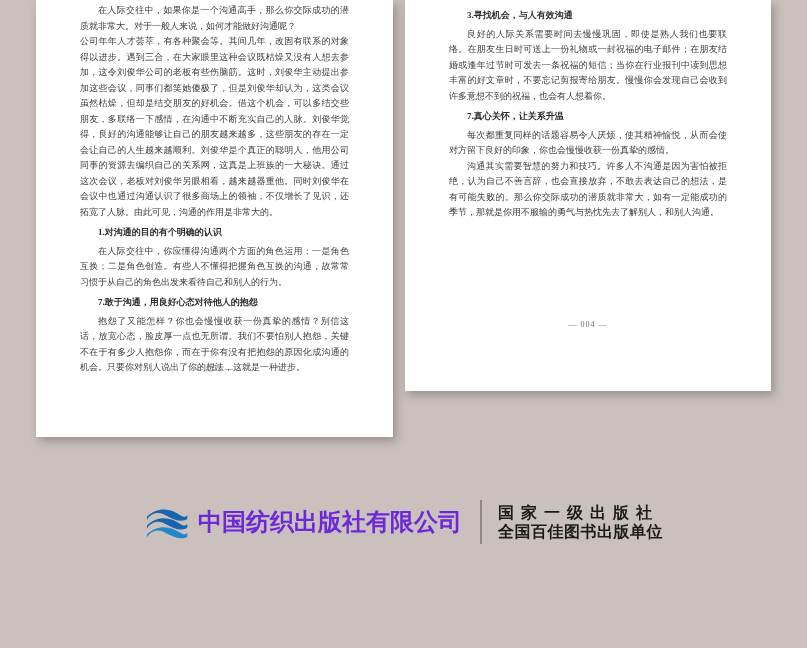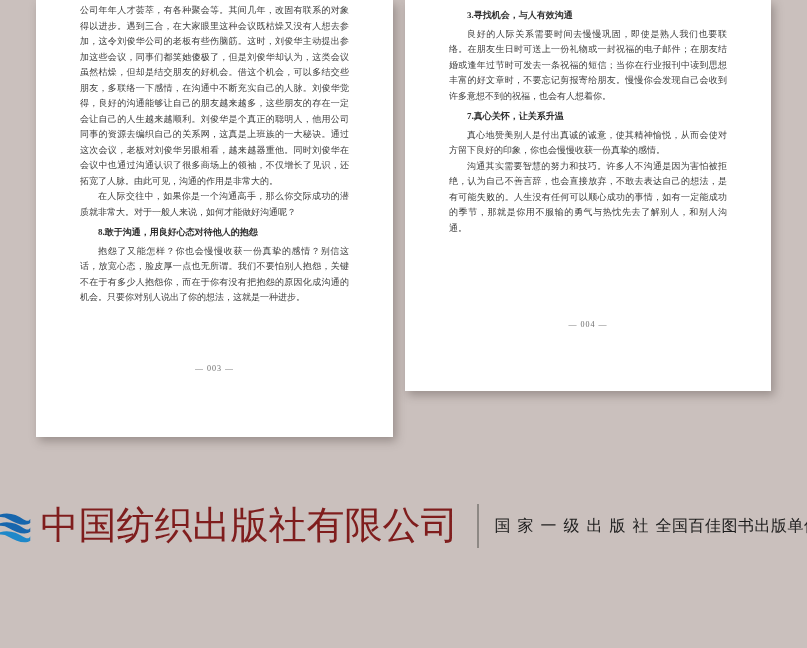"公司年年人才荟萃，有各种聚会等。其间几年，改固有联系的对象得以进步。遇到三合，在" p.blk { order: before "在人际交往中，如果你是一个沟通高手，那么你交际成功的潜质就非常大。对于一般人来说" -> after "在人际交往中，如果你是一个沟通高手，那么你交际成功的潜质就非常大。对于一般人来说" }
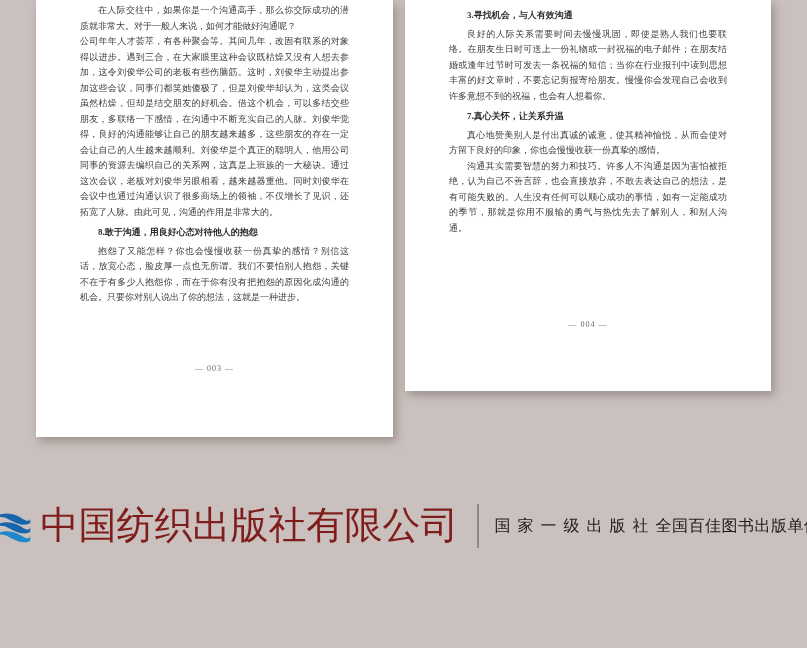"真心地赞美别人是付出真诚的诚意，使其精神愉悦，从而会使对方留下良好的印象，你也会" p.blk { text: 真心地赞美别人是付出真诚的诚意 -> 每次都重复同样的话题容易令人厌烦 }
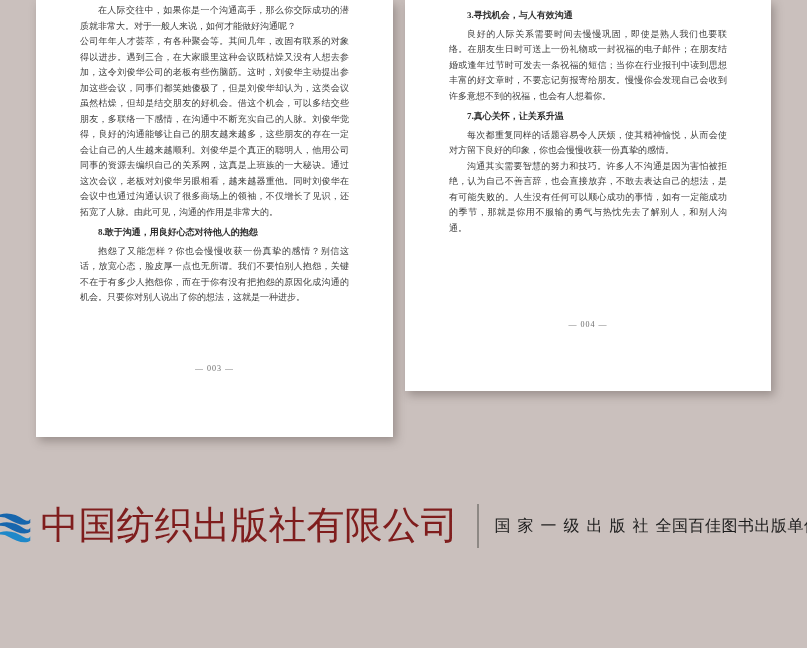"沟通其实需要智慧的努力和技巧。许多人不沟通是因为害怕被拒绝，认为自己不善言辞，也" p.blk { text: 人生没有任何可以顺心成功的事情 -> 那么你交际成功的潜质就非常大 }
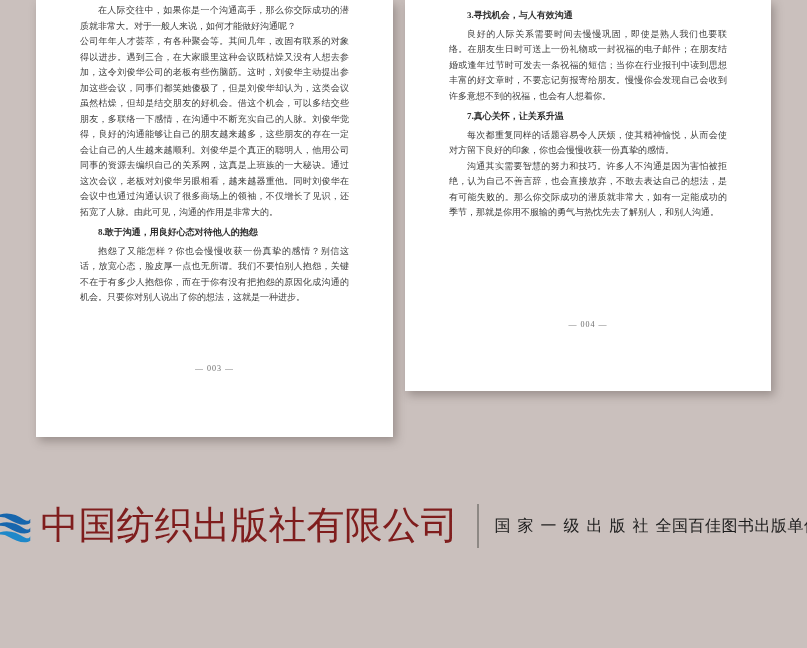"1.对沟通的目的有个明确的认识" p.blk { html: none -> <p>1.对沟通的目的有个明确的认识</p> }
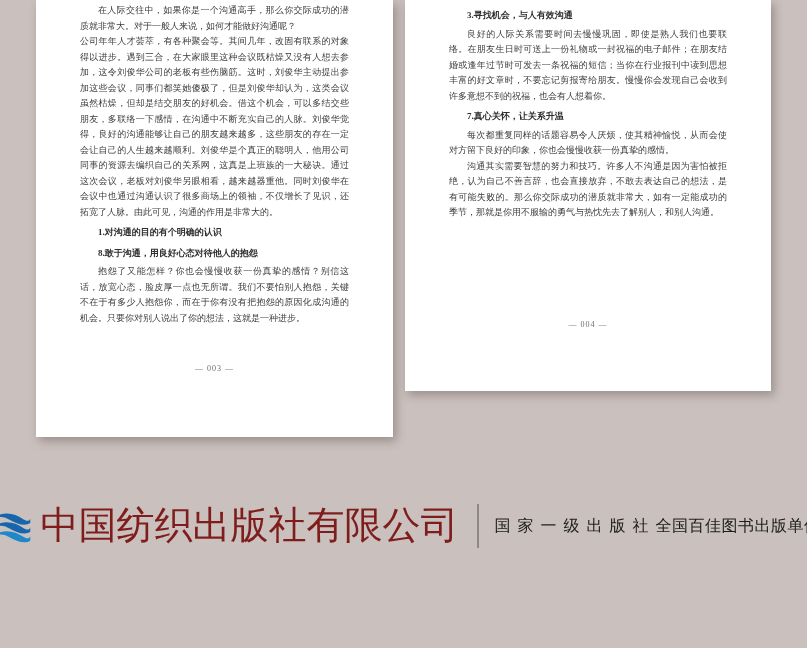"在人际交往中，你应懂得沟通两个方面的角色运用：一是角色互换；二是角色创造。有些人" p.blk { html: none -> <p>在人际交往中，你应懂得沟通两个方面的角色运用：一是角色互换；二是角色创造。有些人不懂得把握角色互换的沟通，故常常习惯于从自己的角色出发来看待自己和别人的行为。</p> }
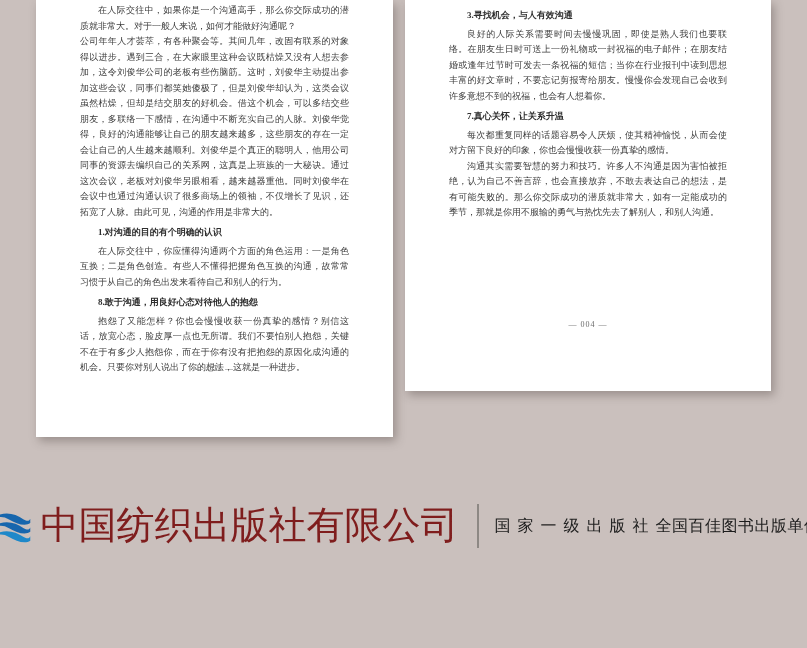"8.敢于沟通，用良好心态对待他人的抱怨" p.blk { text: 8 -> 7 }
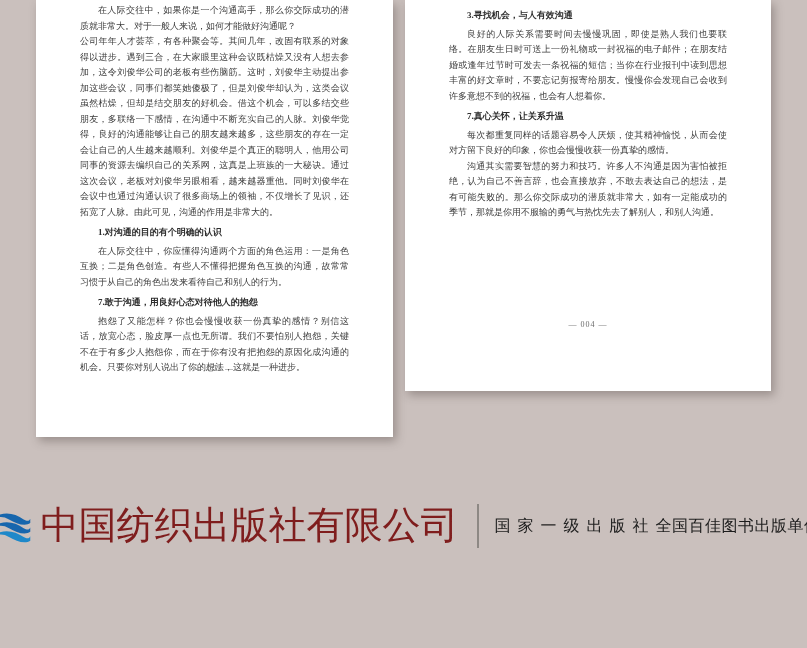"中国纺织出版社有限公司" .publisher-name { color: #7f1d1d -> #6d28d9; font-size: 38px -> 24px; font-weight: normal -> bold }
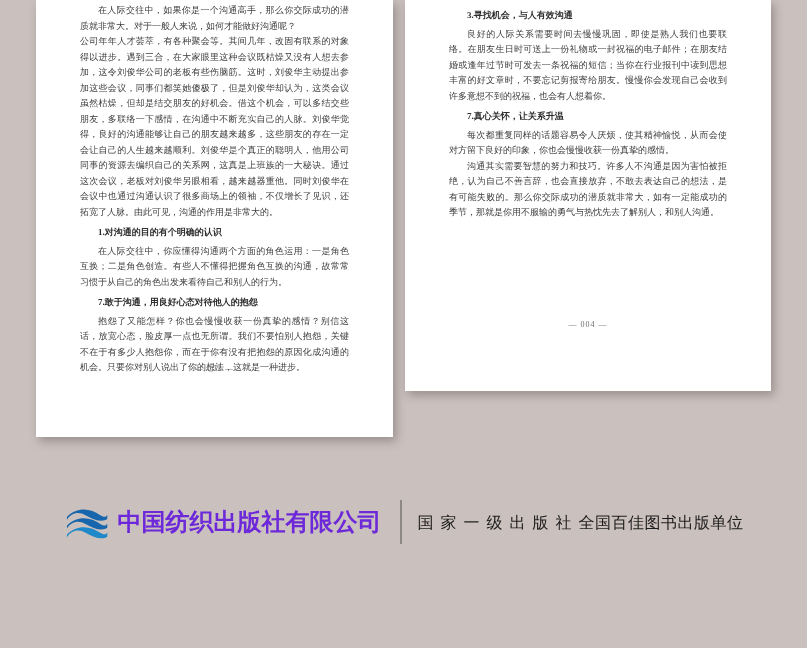"国家一级出版社" .badges { flex-direction: none -> column; font-weight: normal -> bold }
